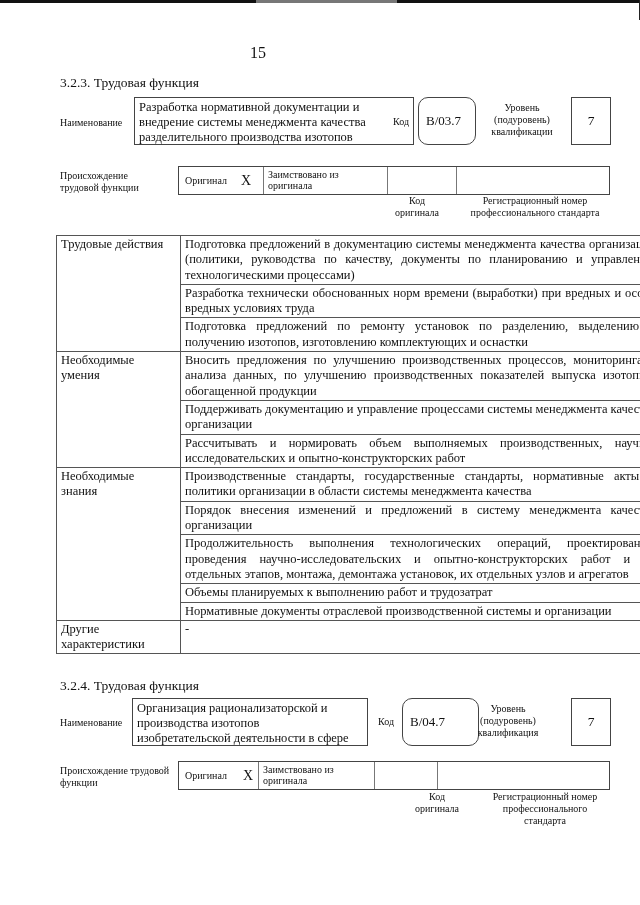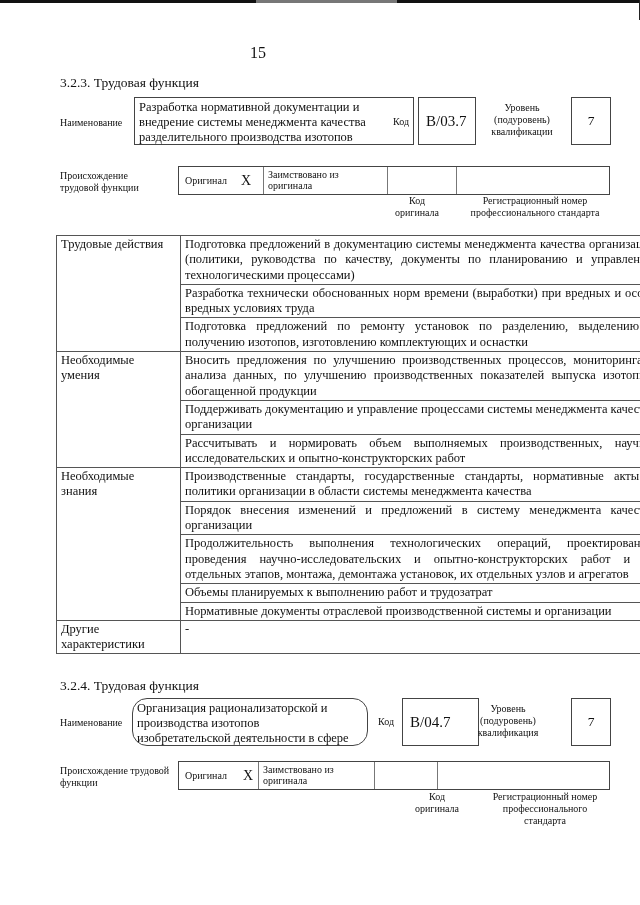"B/03.7" .code-box { border-radius: none -> 10px; font-size: 15px -> 13px }
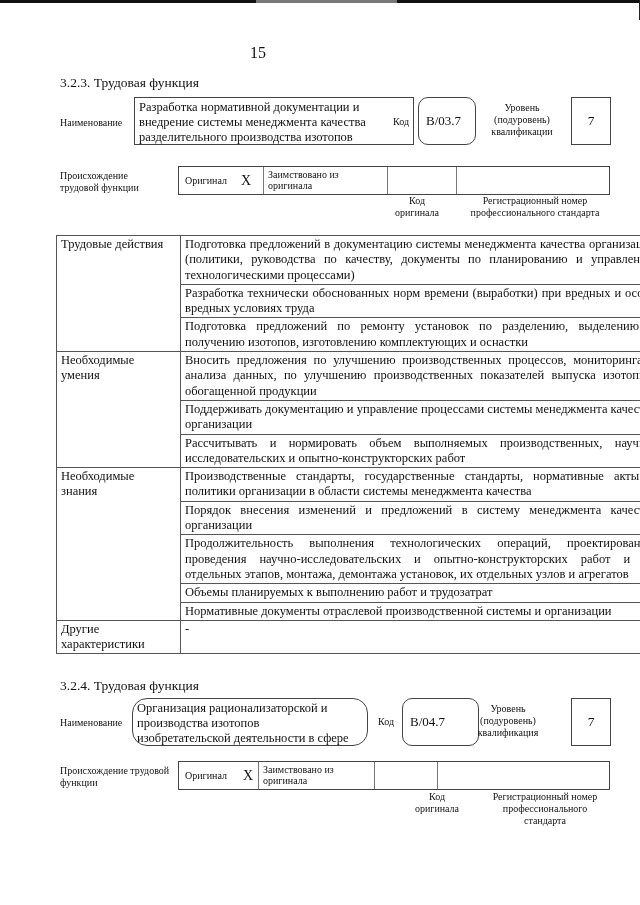"Организация рационализаторской и" div.abs { border-radius: 15px -> none }
